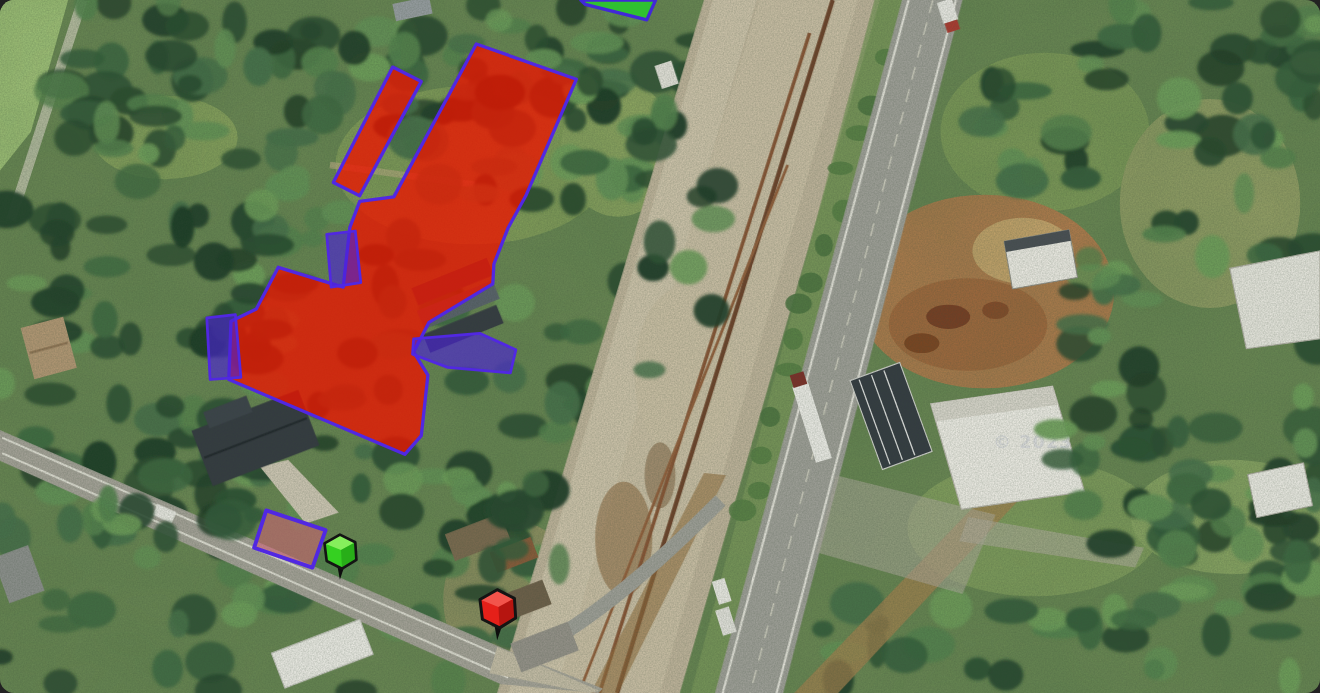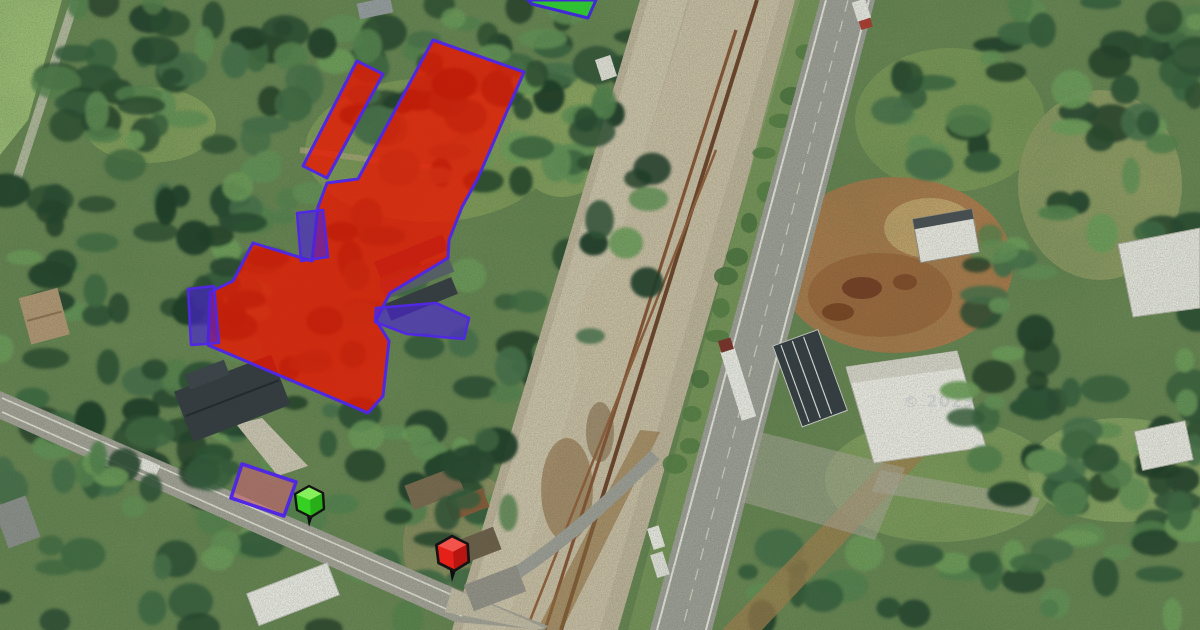"© 2023" .stage { border-radius: none -> 13px }
